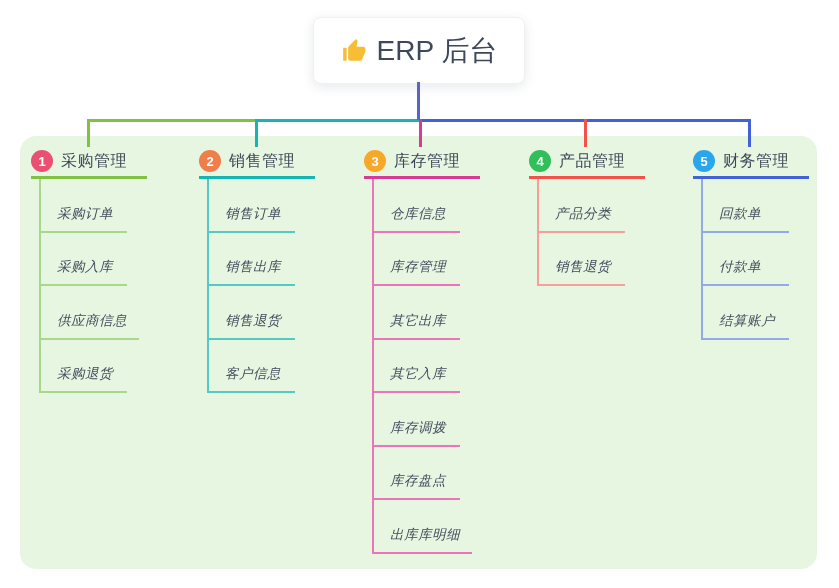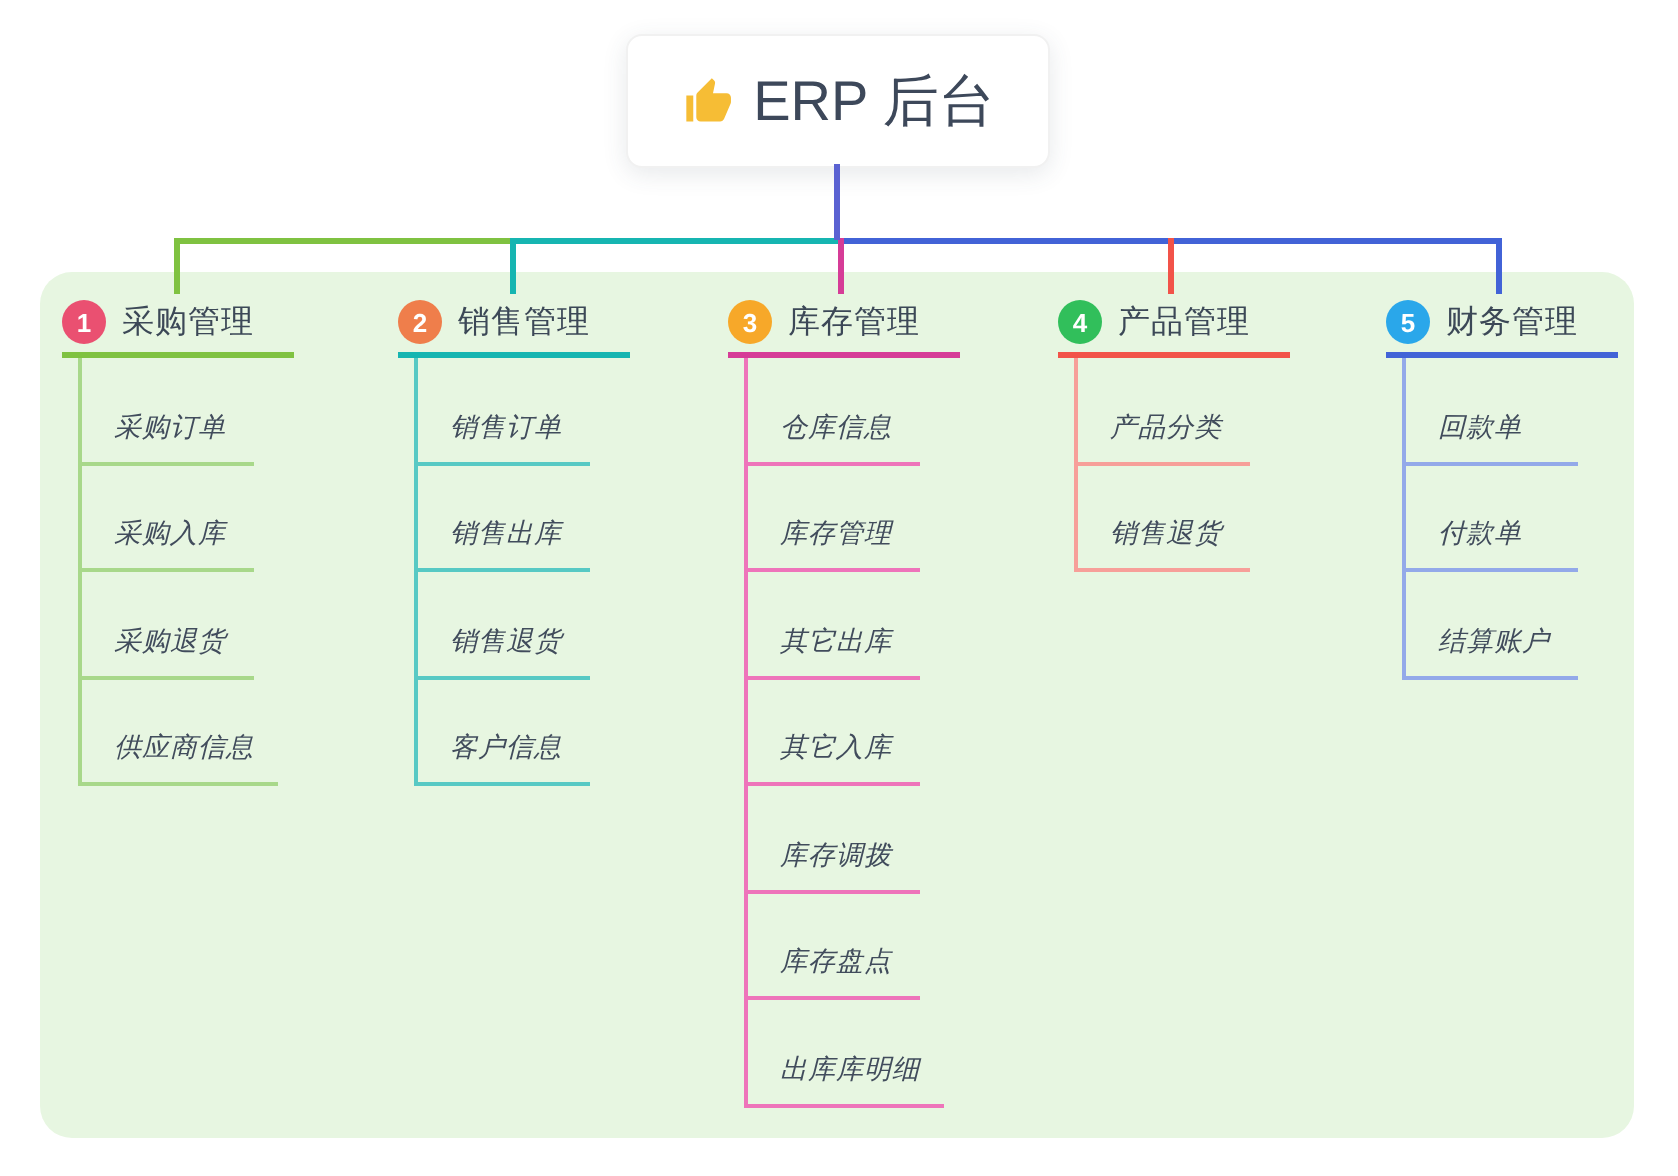"采购退货" li { order: before "供应商信息" -> after "供应商信息" }
